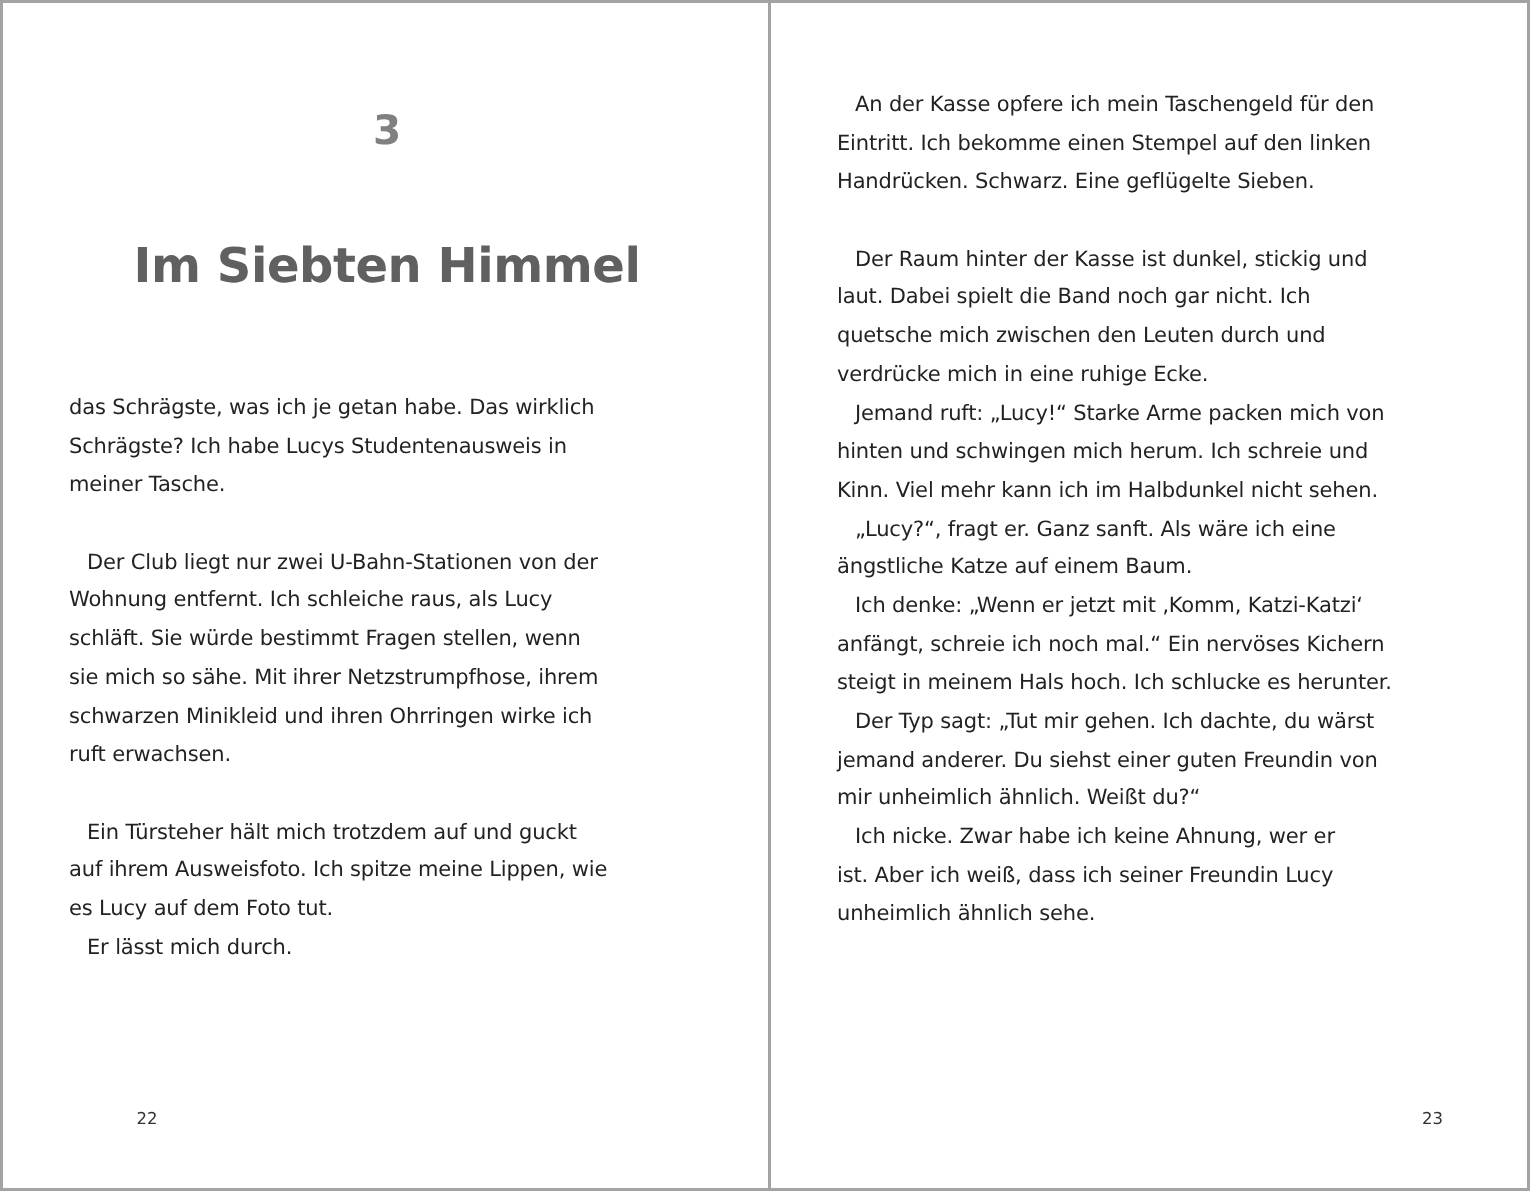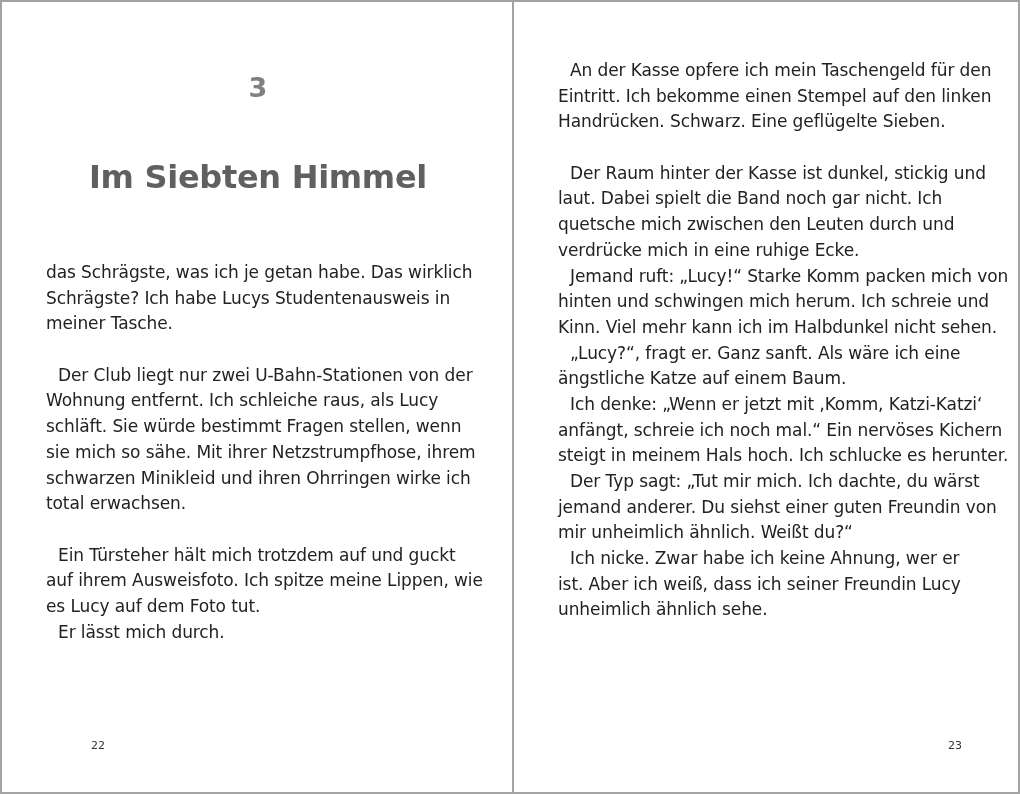"An der Kasse opfere ich" .body-text { font-size: 17px -> 14px }
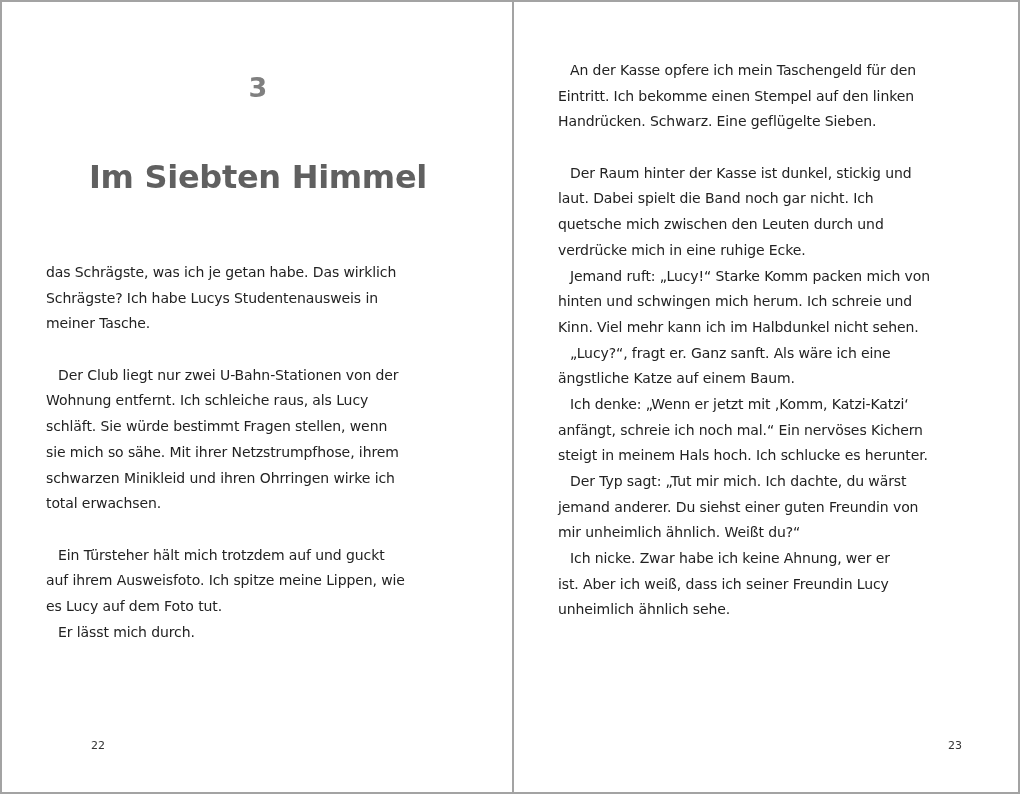"Jemand ruft: „Lucy!“ Starke Komm" span.line { text: Komm -> Arme }
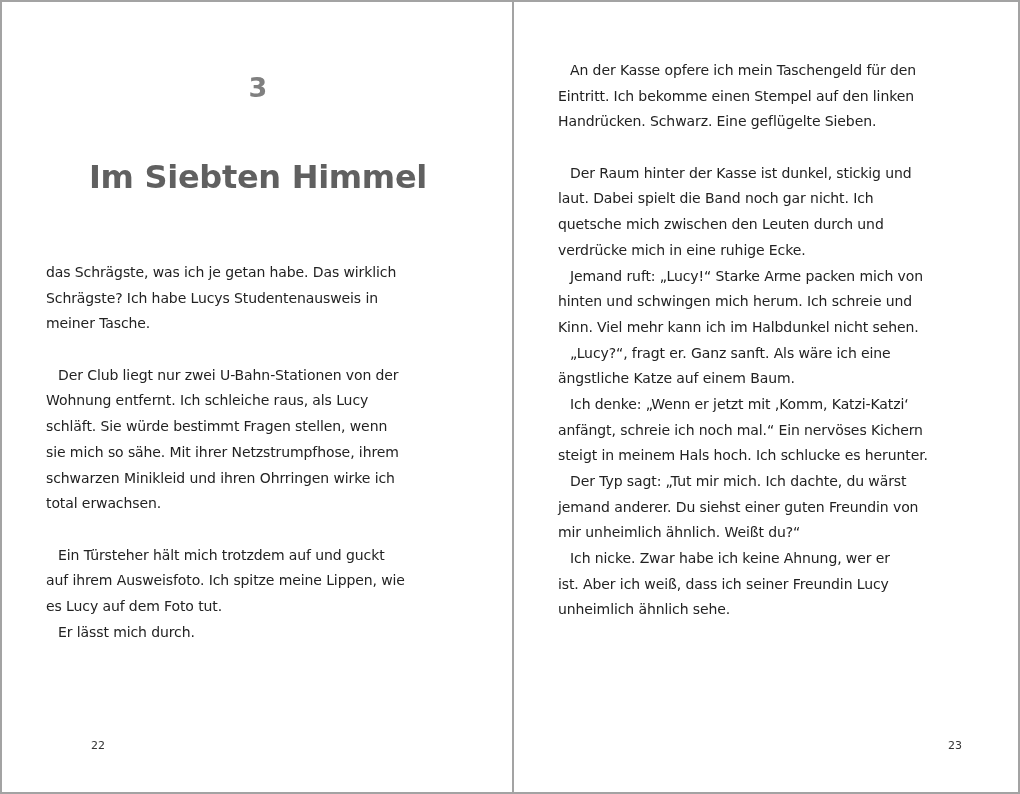"Der Typ sagt: „Tut mir" span.line { text: mich -> gehen }
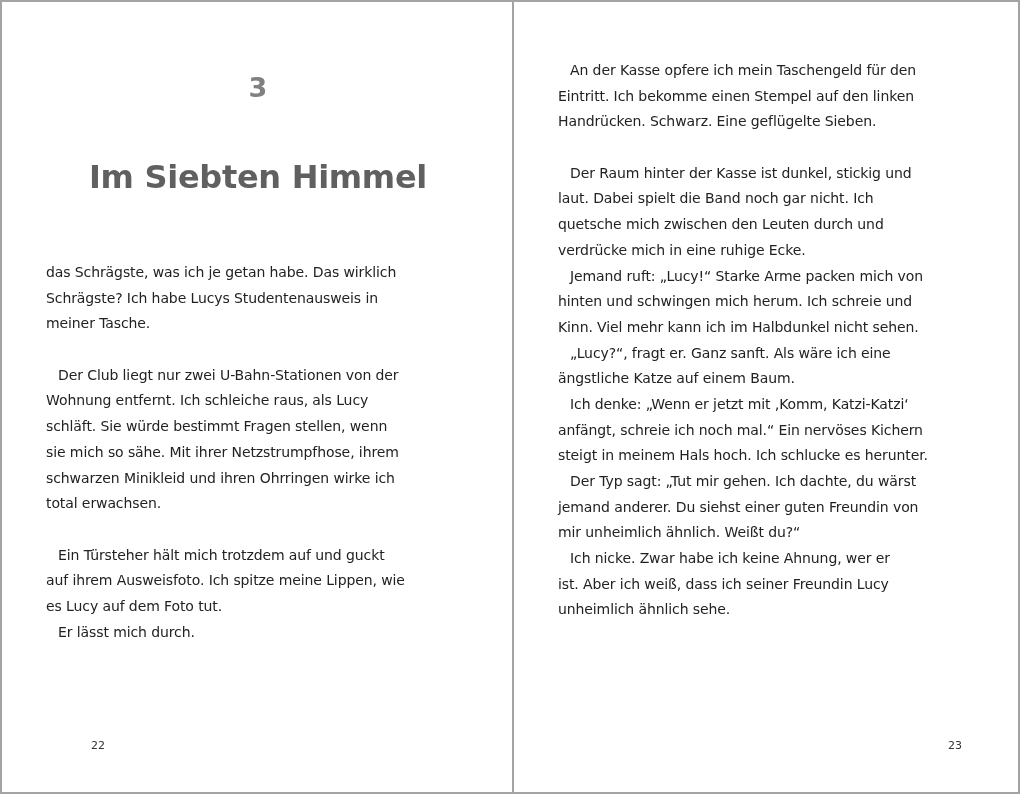"total erwachsen." span.line { text: total -> ruft }
